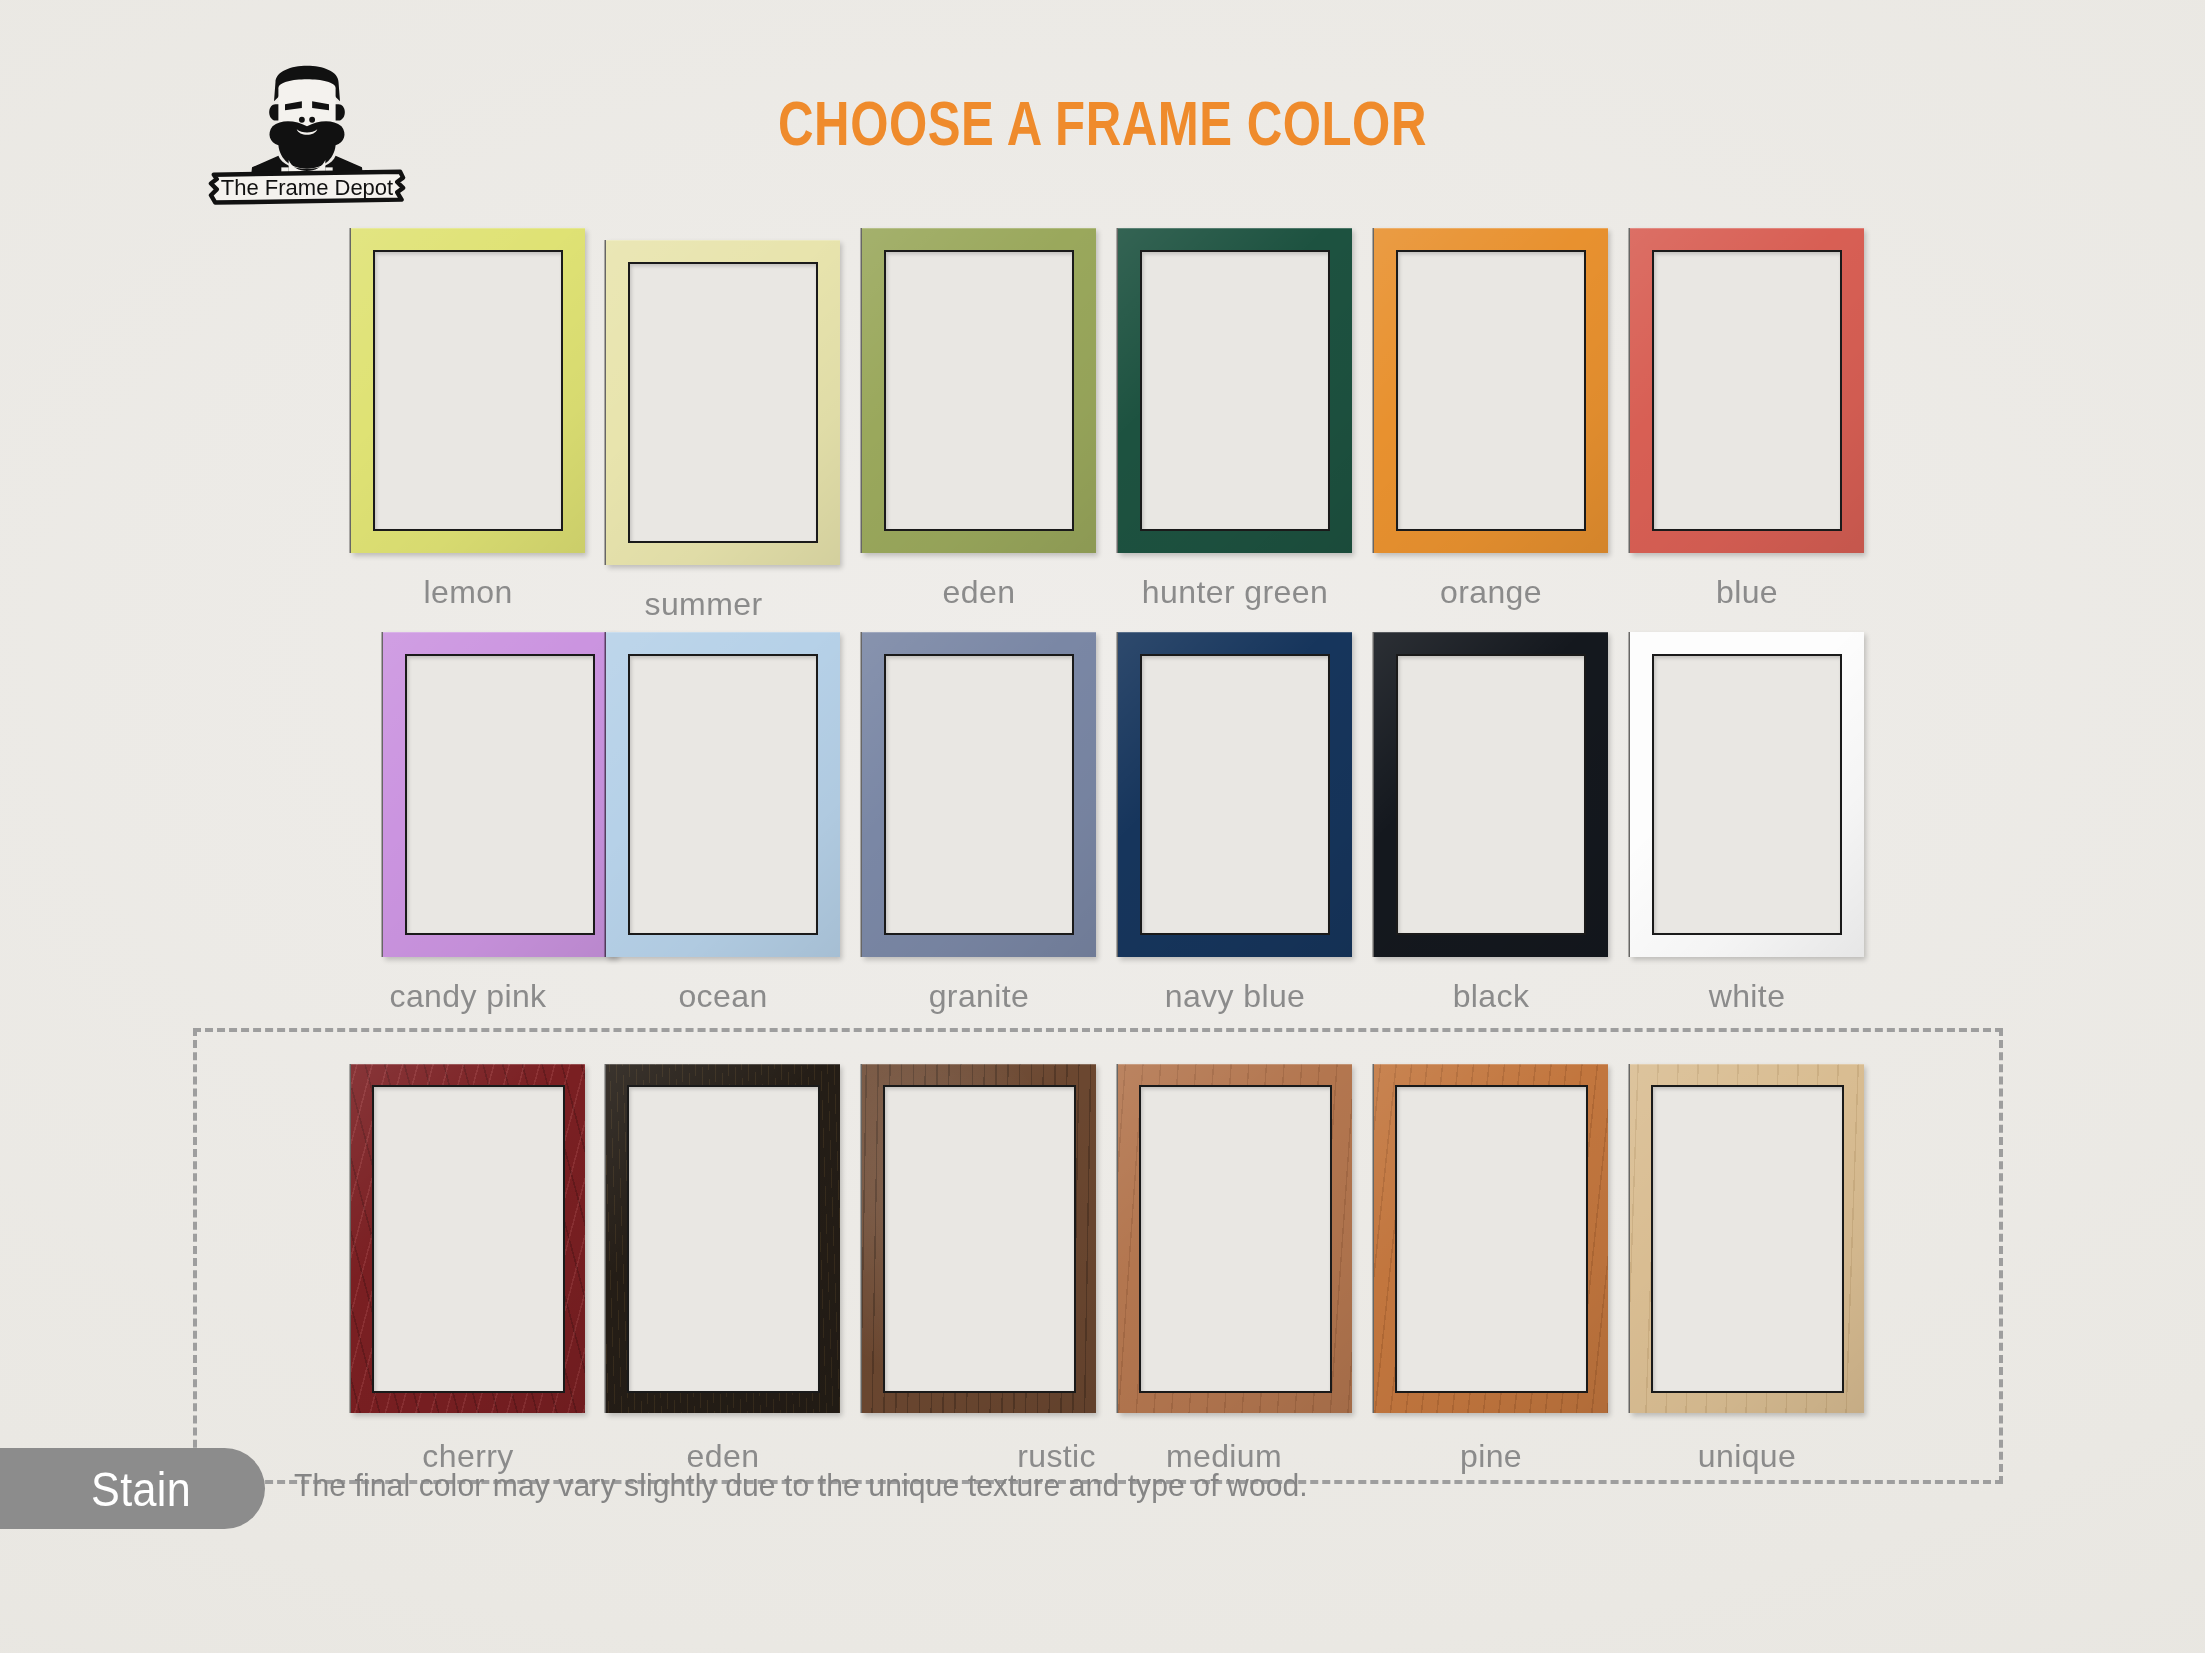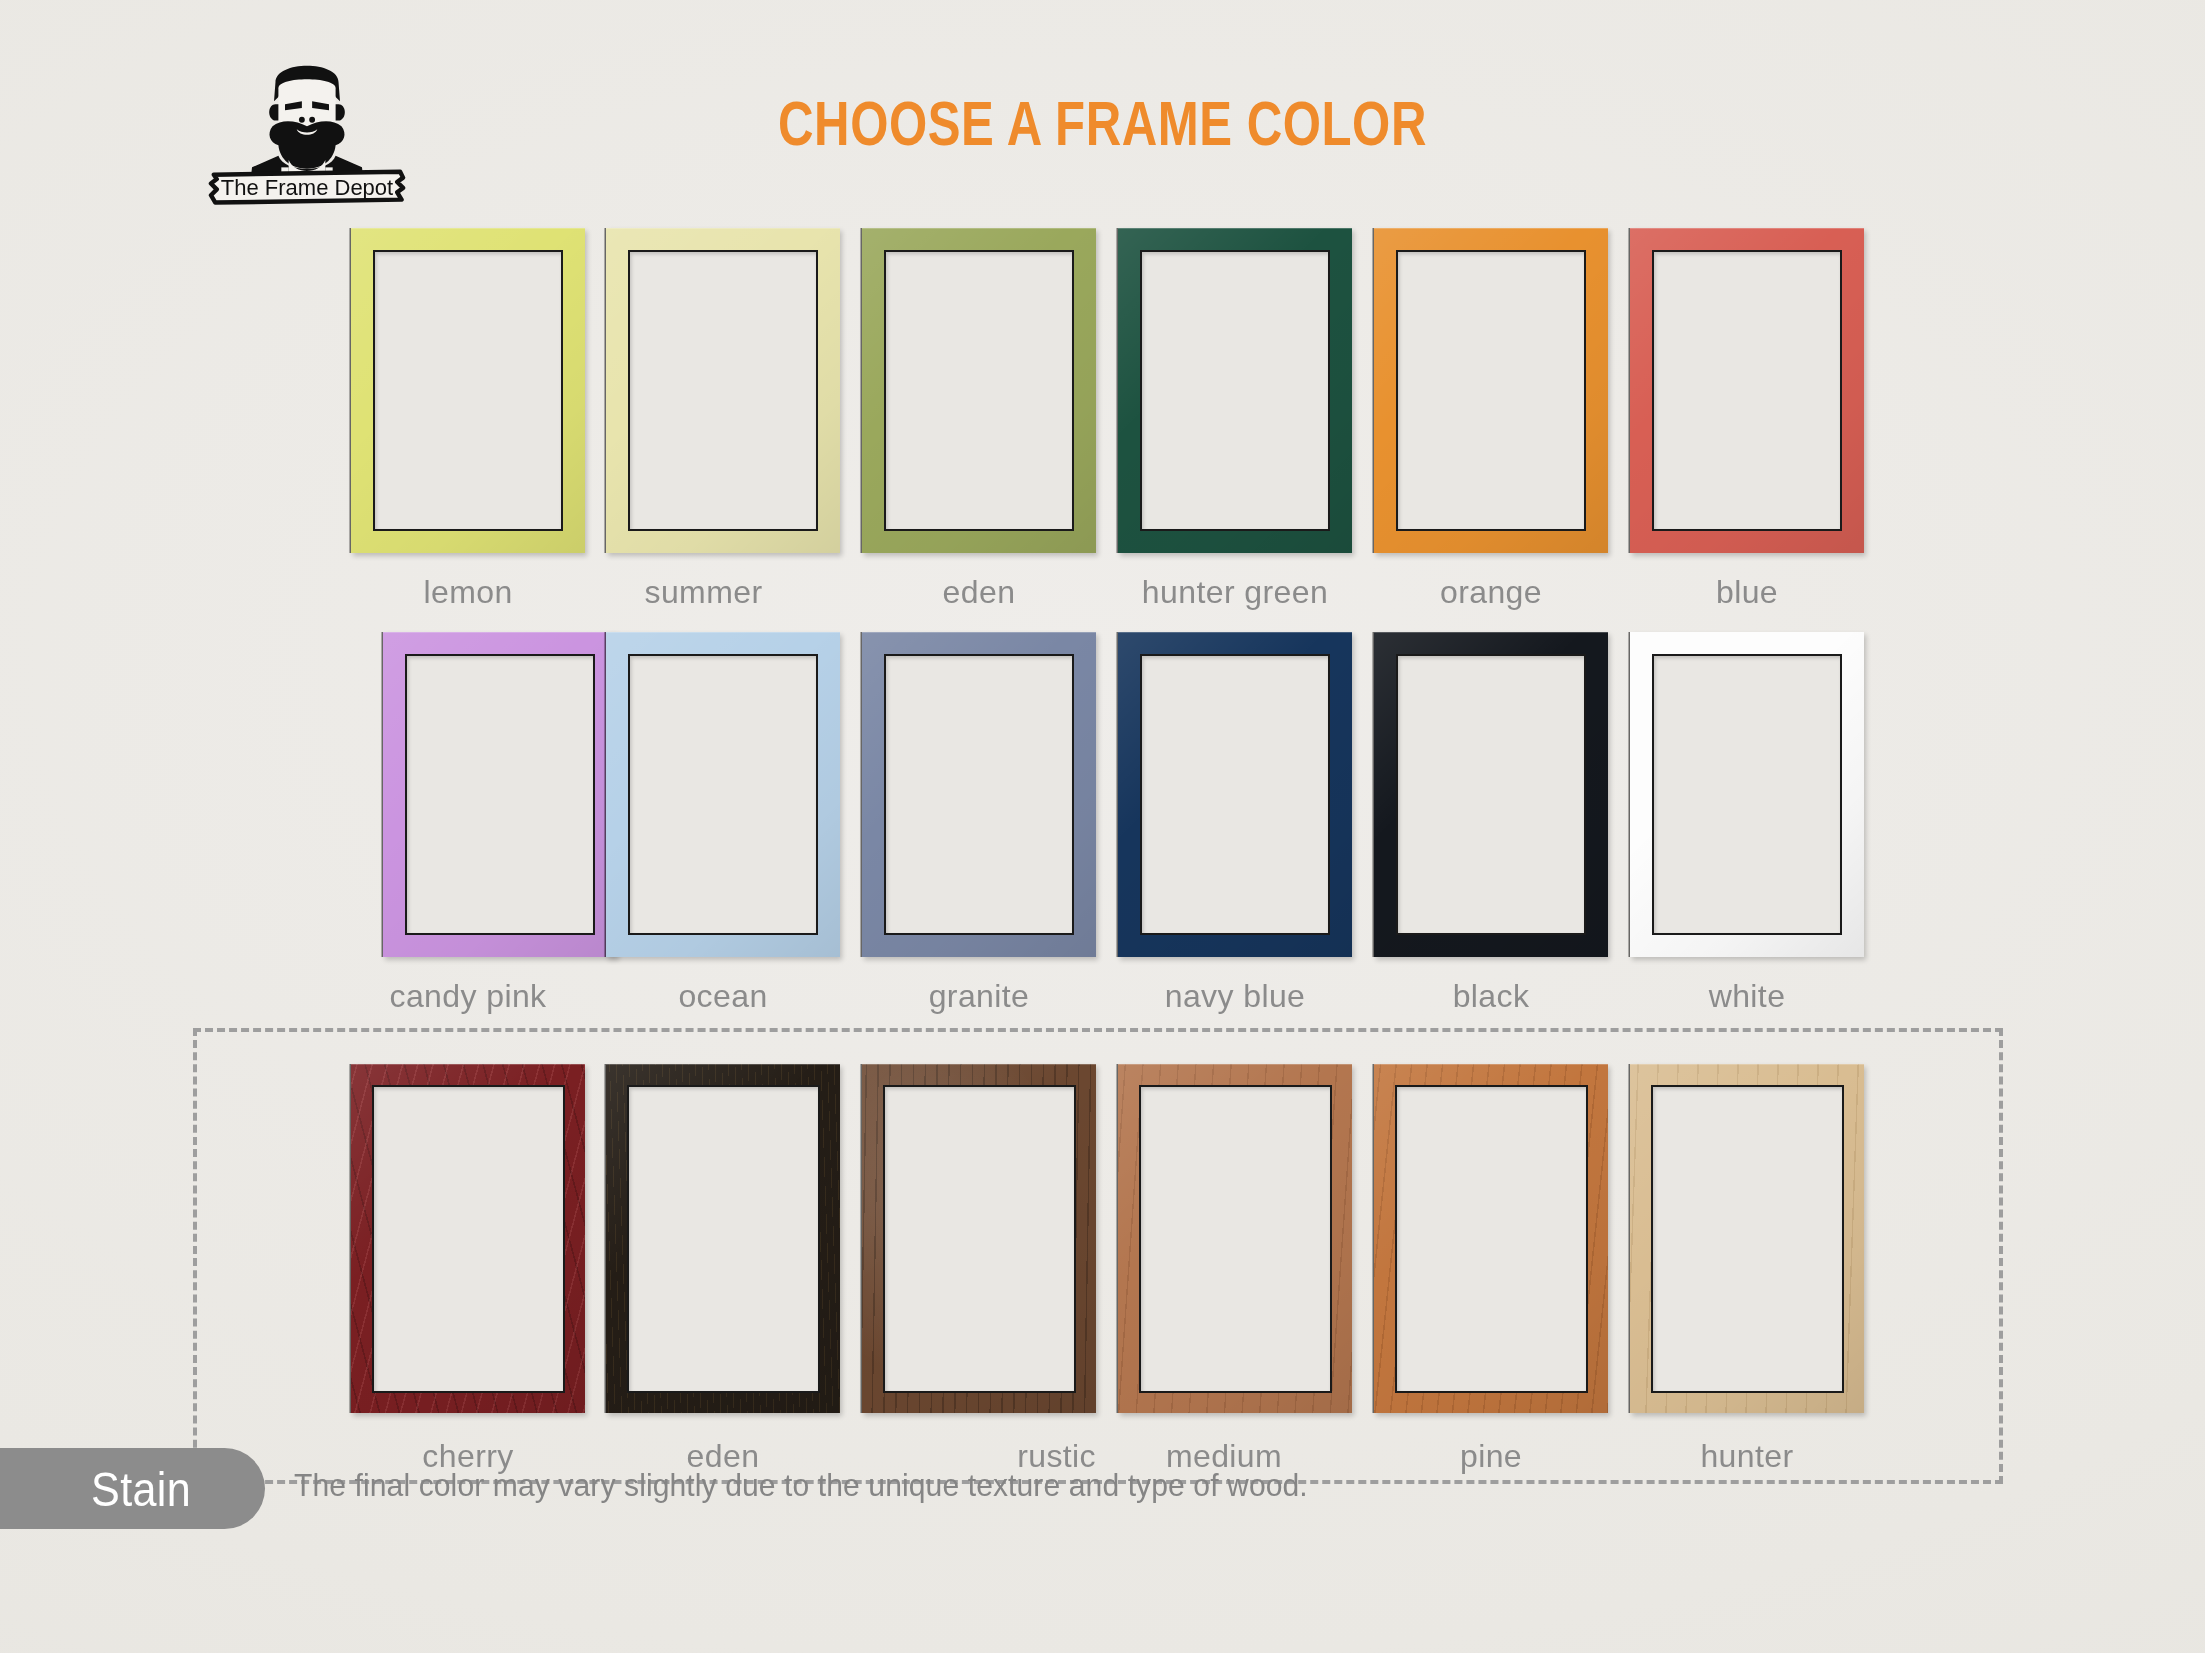"summer" div.swatch { top: 0px -> 12px }
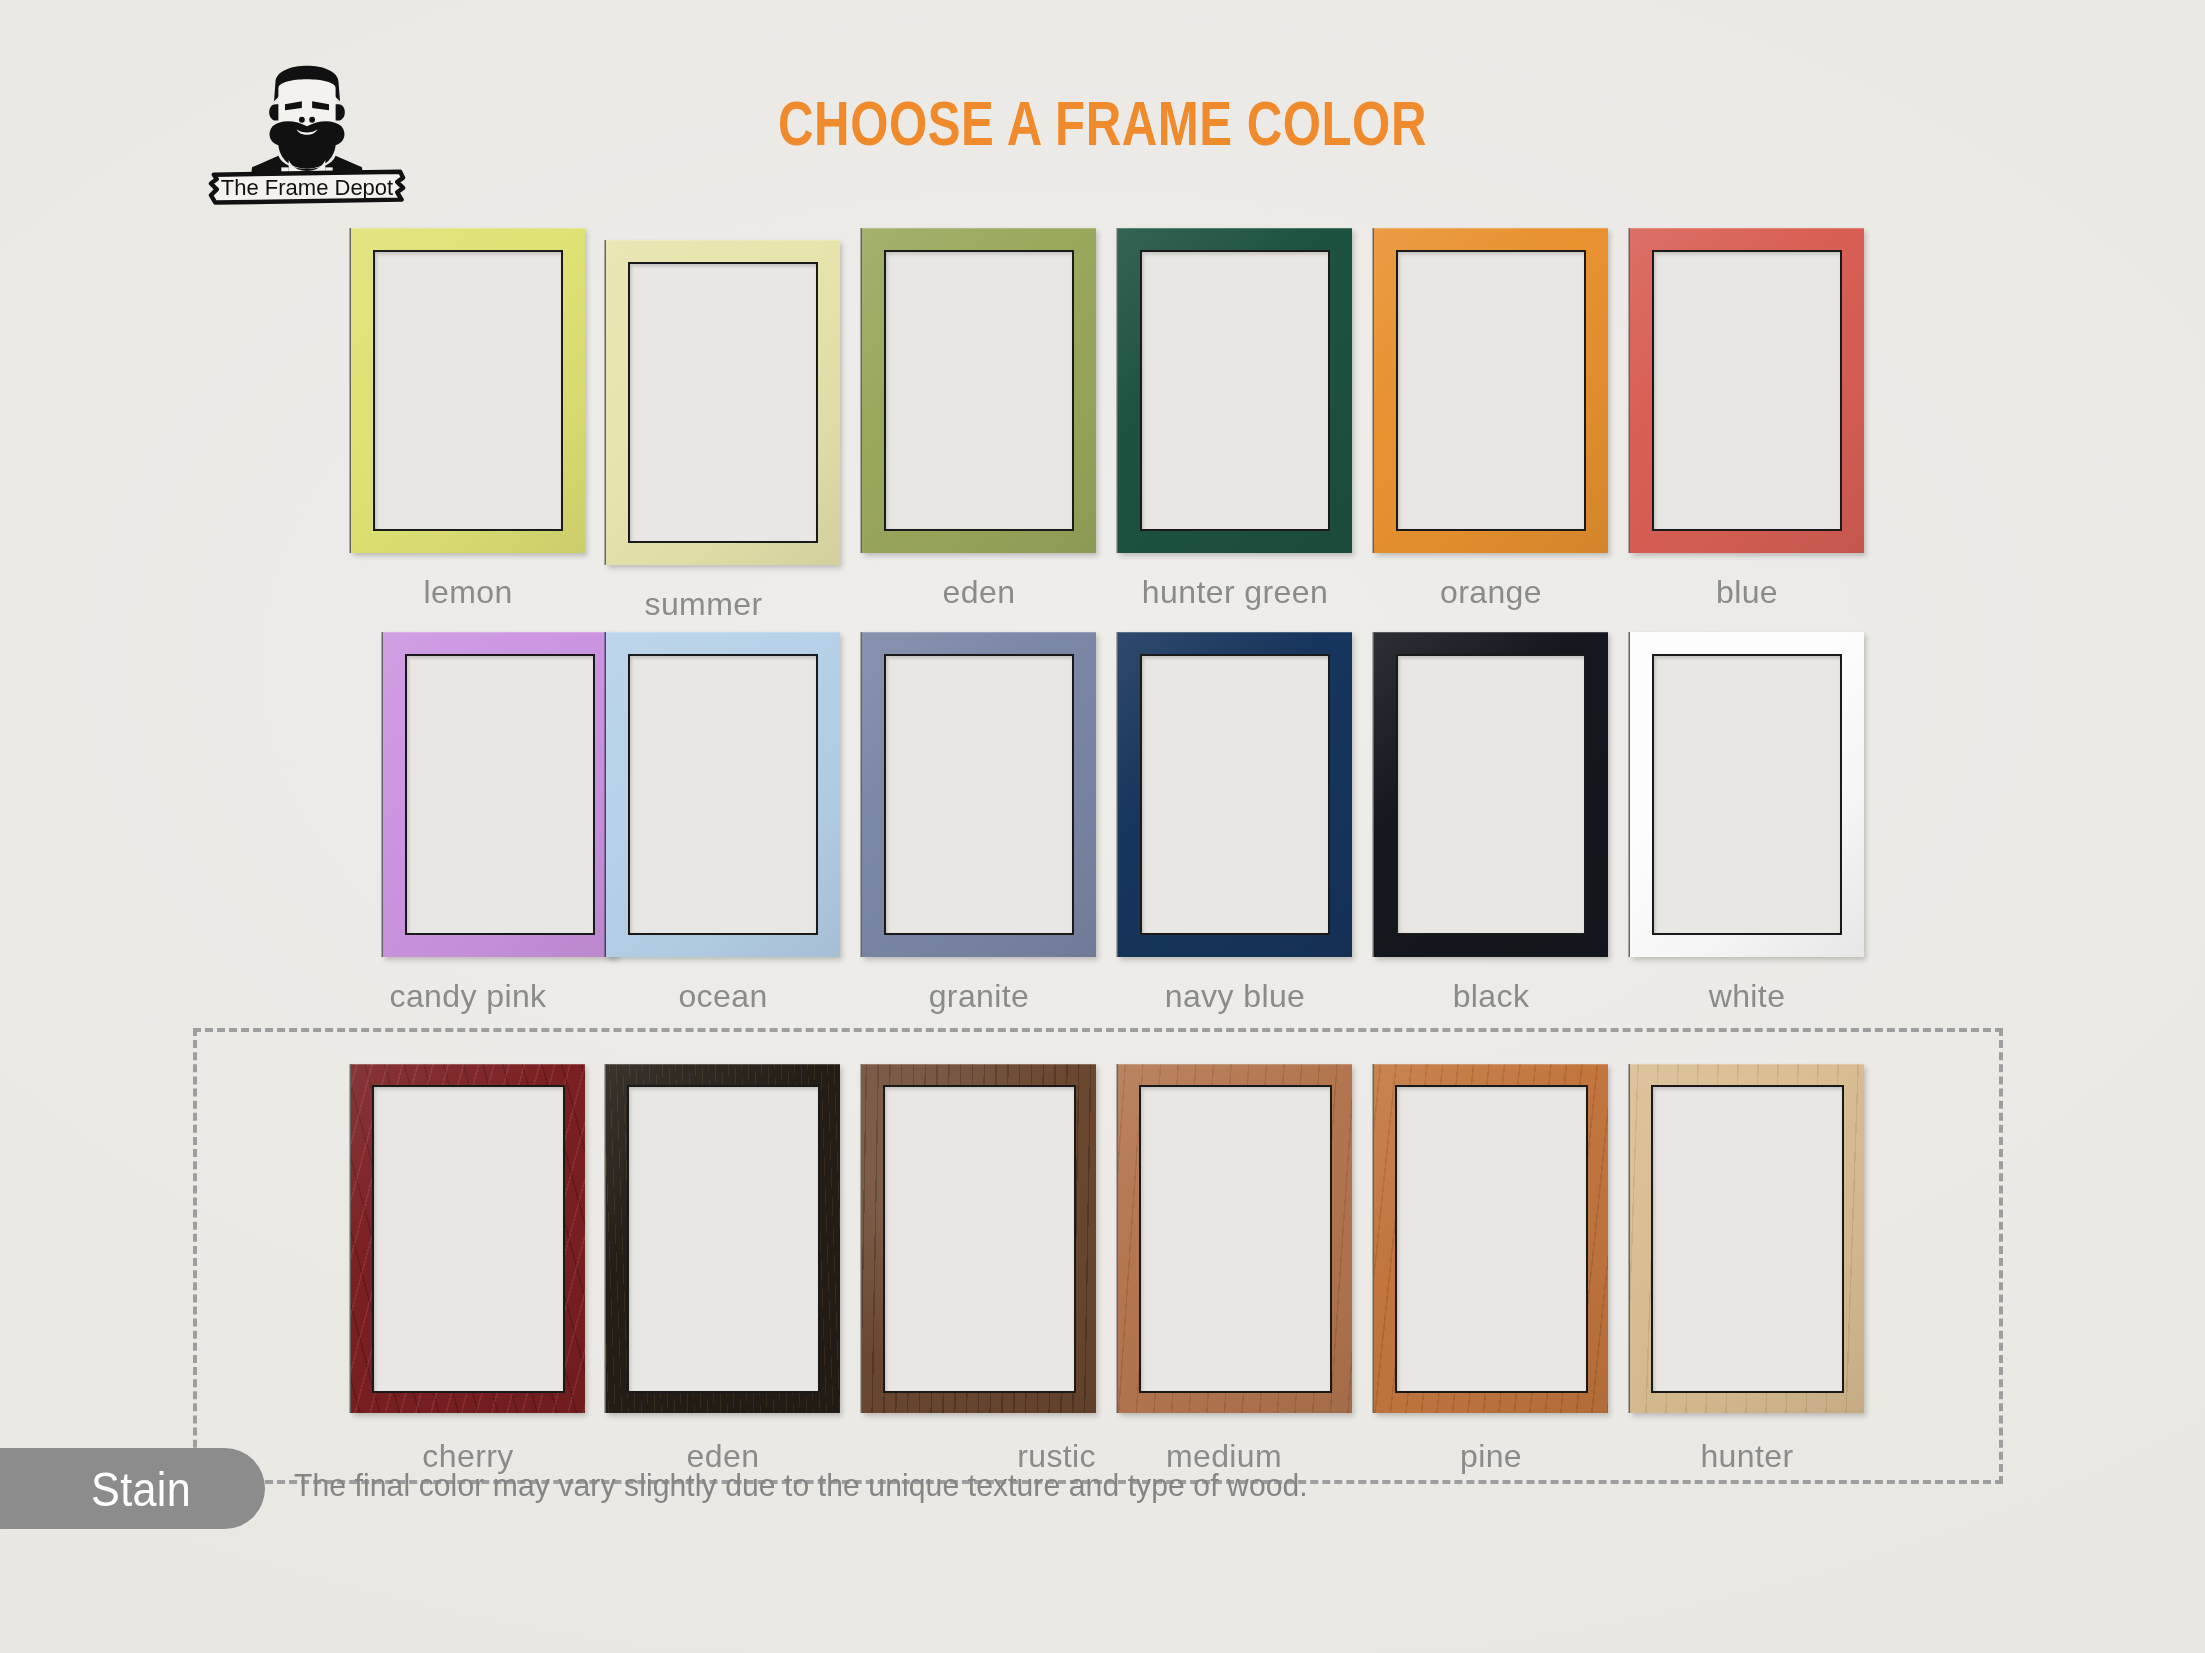"hunter" div.swatch-label { text: hunter -> unique }
